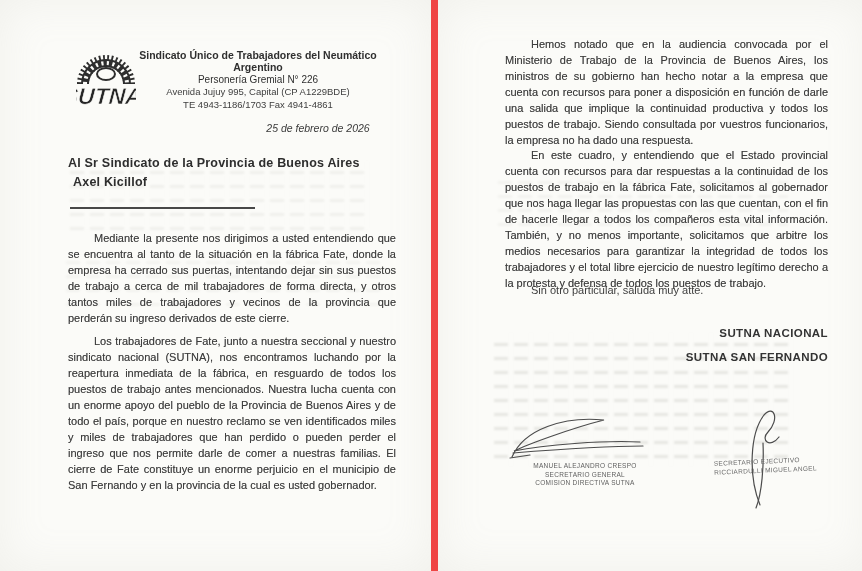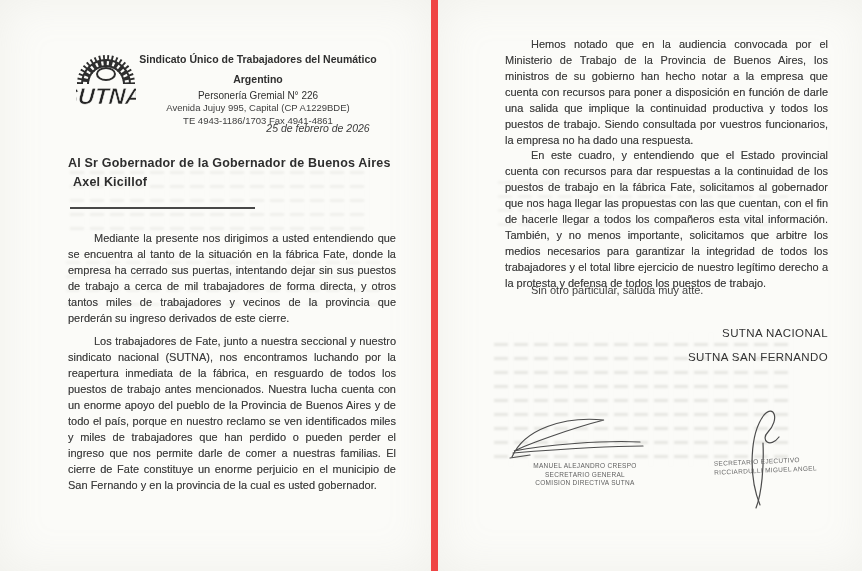"Sindicato Único de Trabajadores del" .hdr-org { line-height: 20px -> 12px }
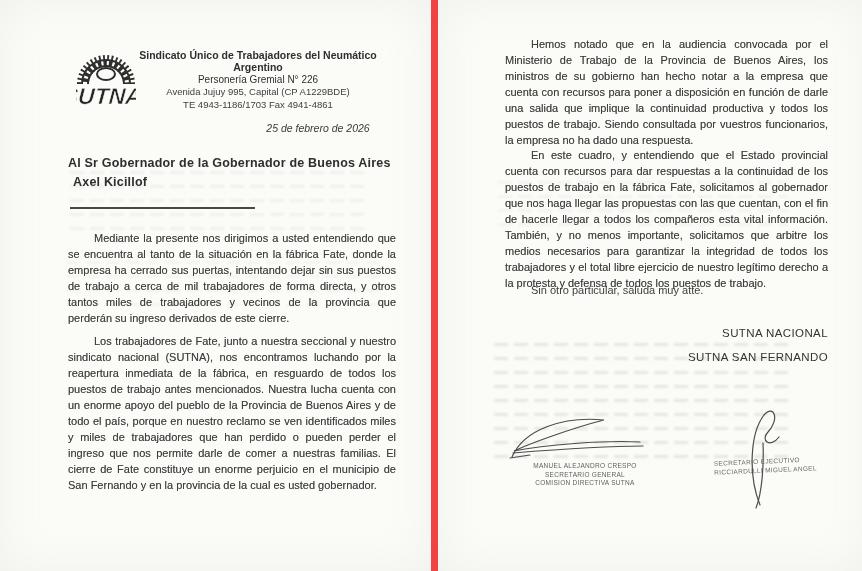"Al Sr Gobernador de la" div.abs { text: Gobernador de la Gobernador -> Sindicato de la Provincia }
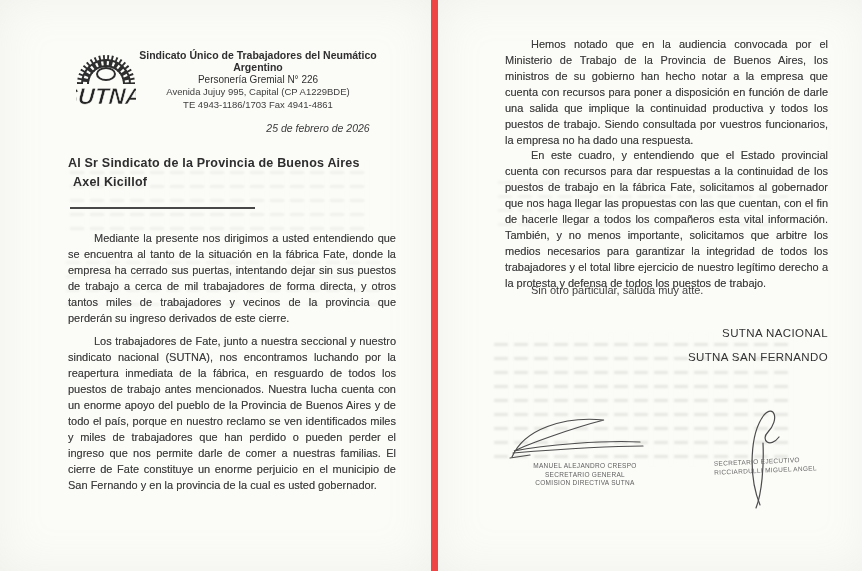"SUTNA NACIONAL" .sig-org { font-weight: normal -> bold }
